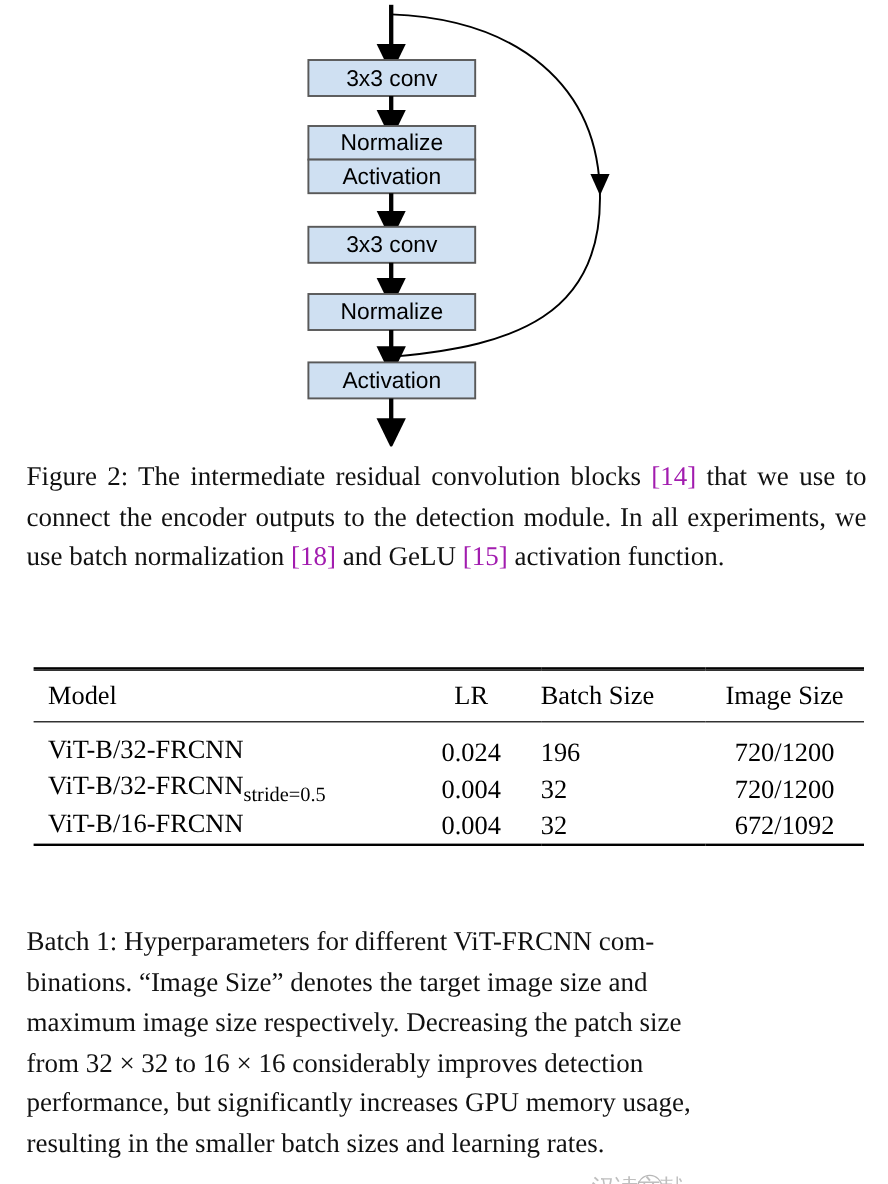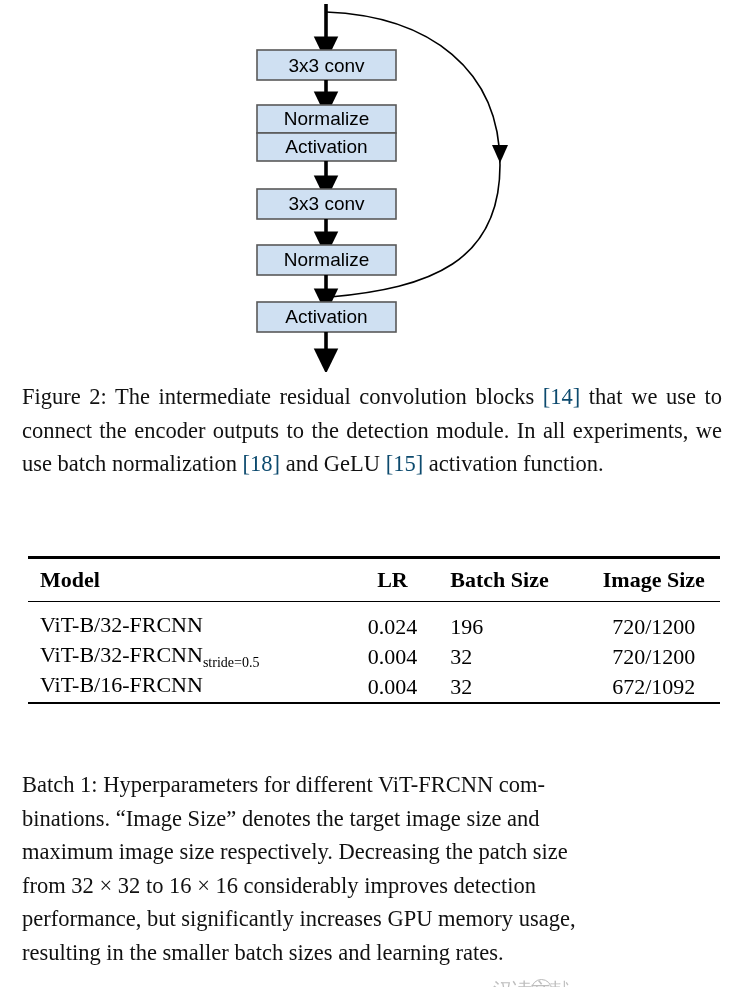"[14]" .caption .cite { color: #0c4a6e -> #a21caf }
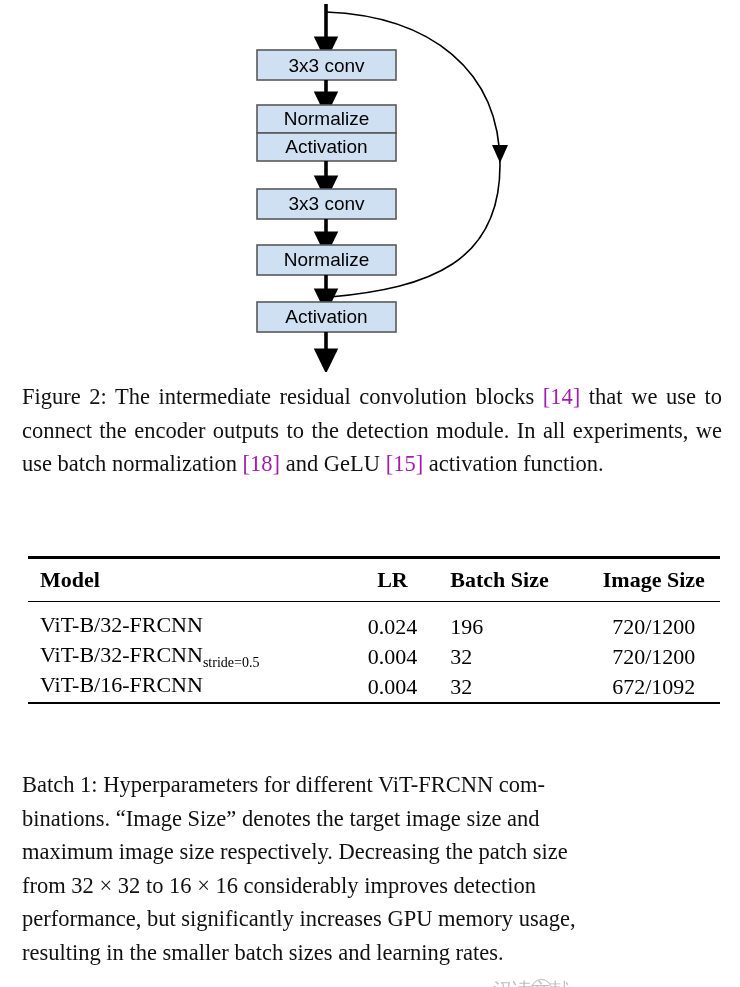"Model" #table-1 thead th { font-weight: bold -> normal }
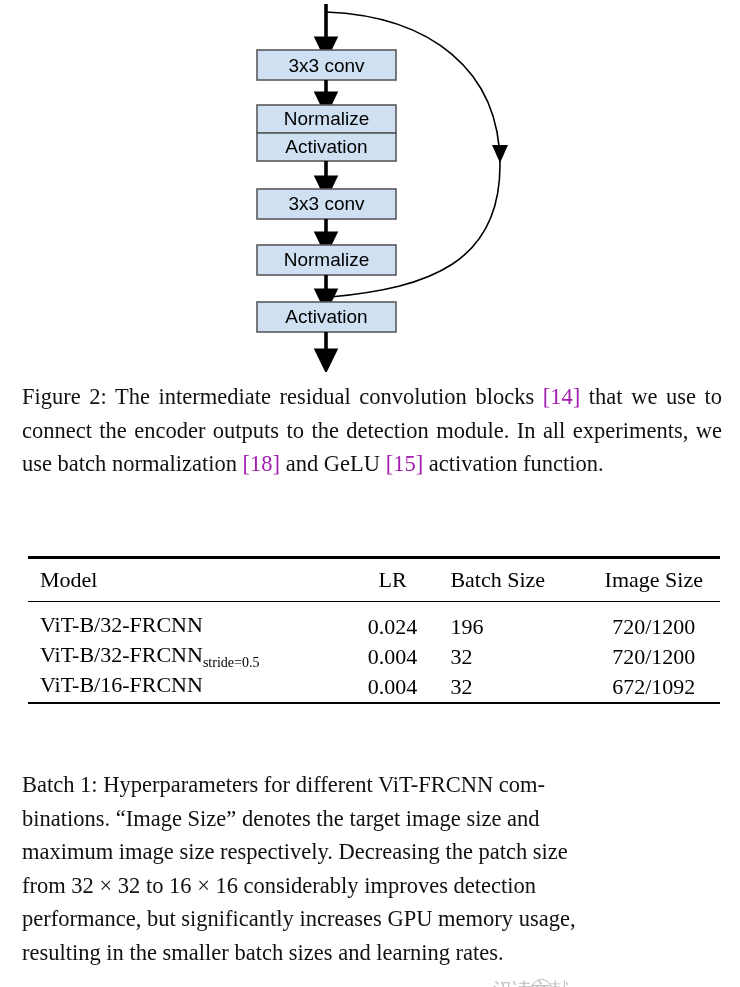"stride=0.5" .sub { font-size: 14px -> 17px }
